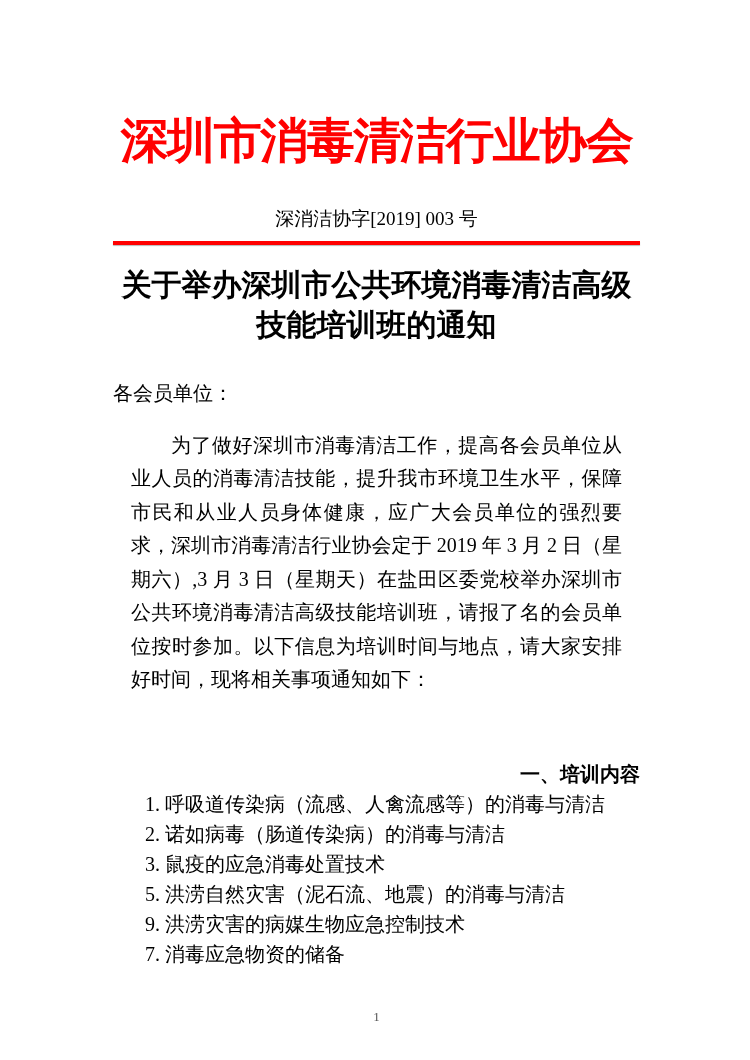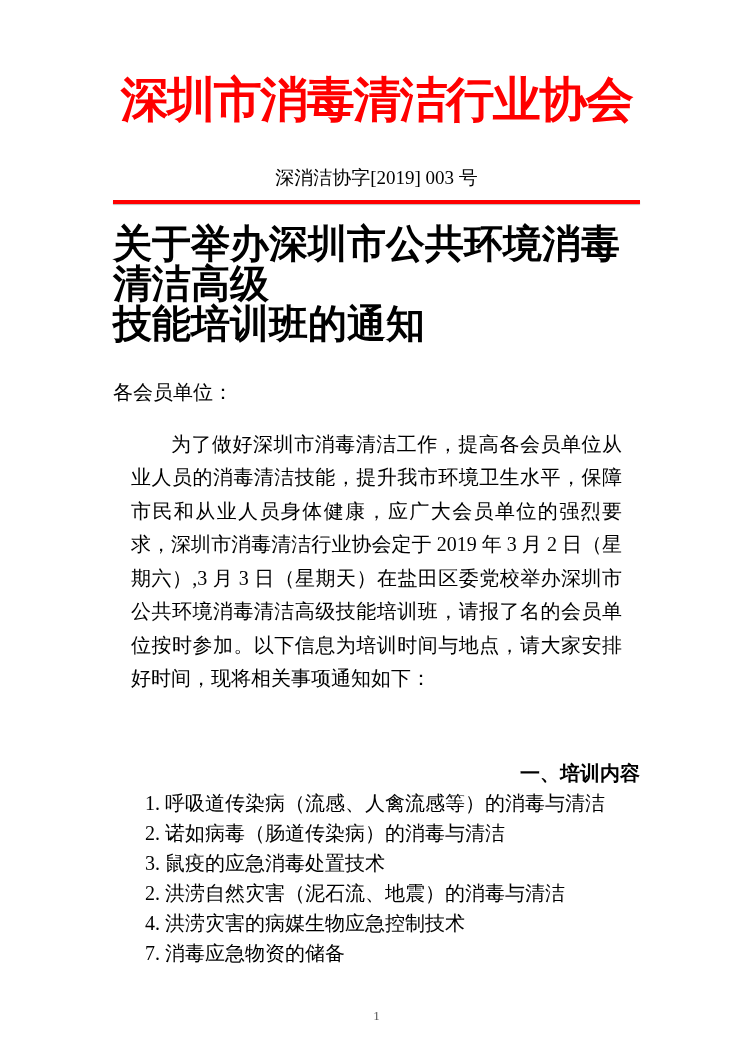"深圳市消毒清洁行业协会" .org-title { margin-top: 72px -> 113px }
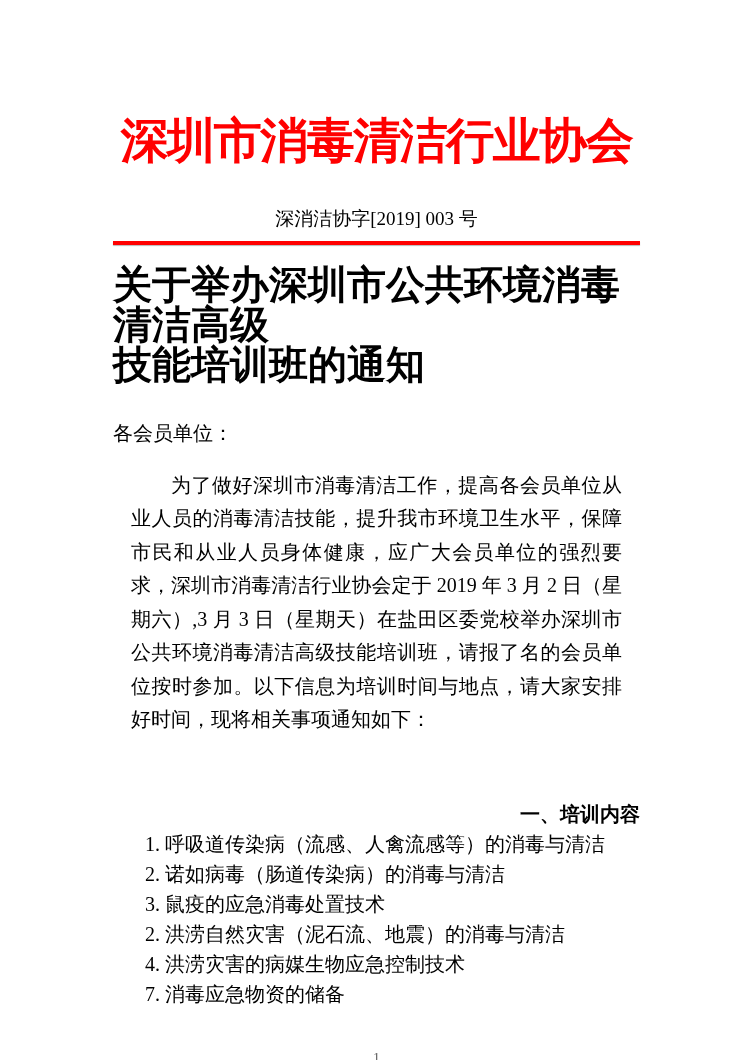"关于举办深圳市公共环境消毒清洁高级" .heading { font-size: 39px -> 30px; text-align: none -> center }
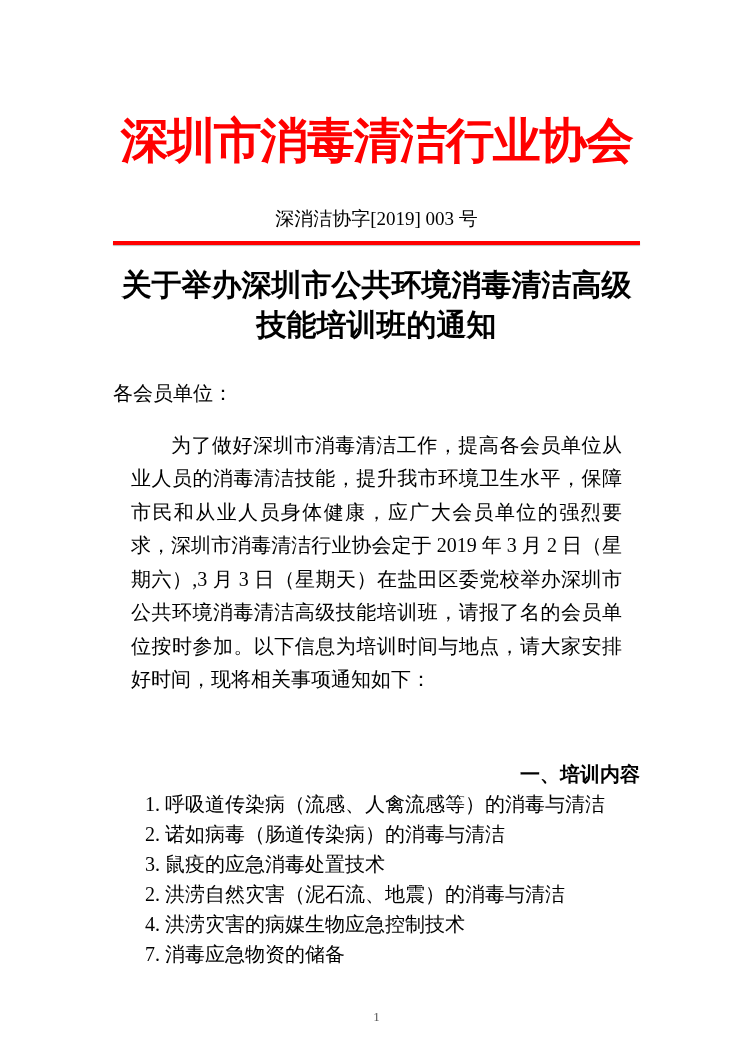"2. 洪涝自然灾害（泥石流、地震）的消毒与清洁" div.list-item { text: 2 -> 5 }
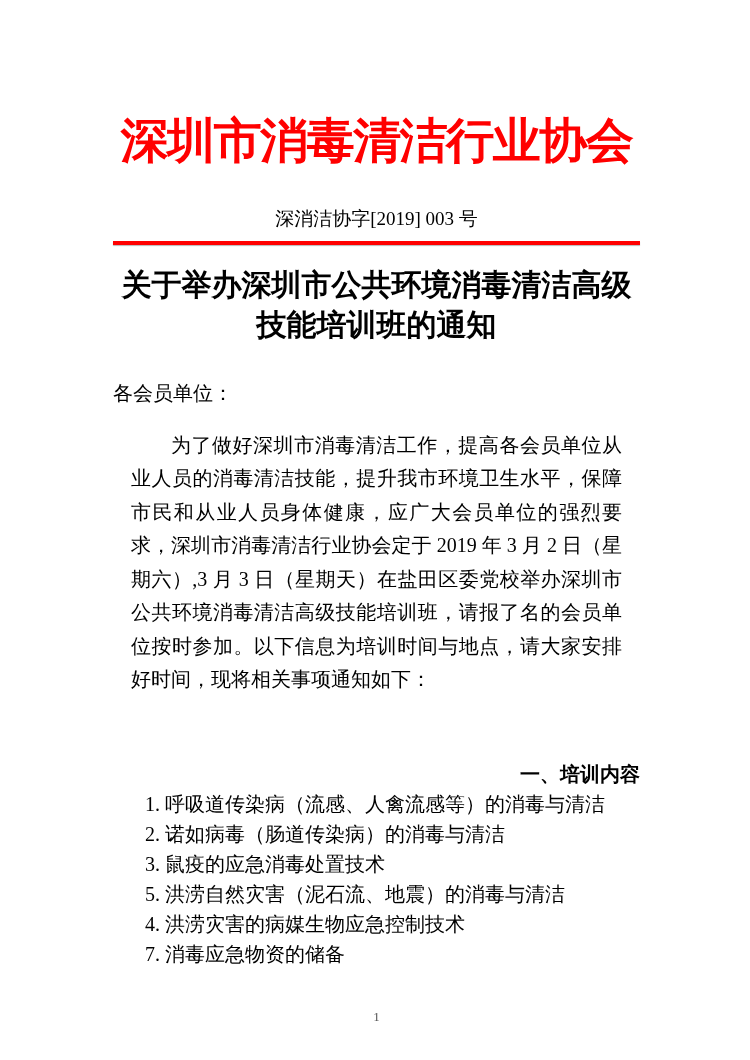"4. 洪涝灾害的病媒生物应急控制技术" div.list-item { text: 4 -> 9 }
